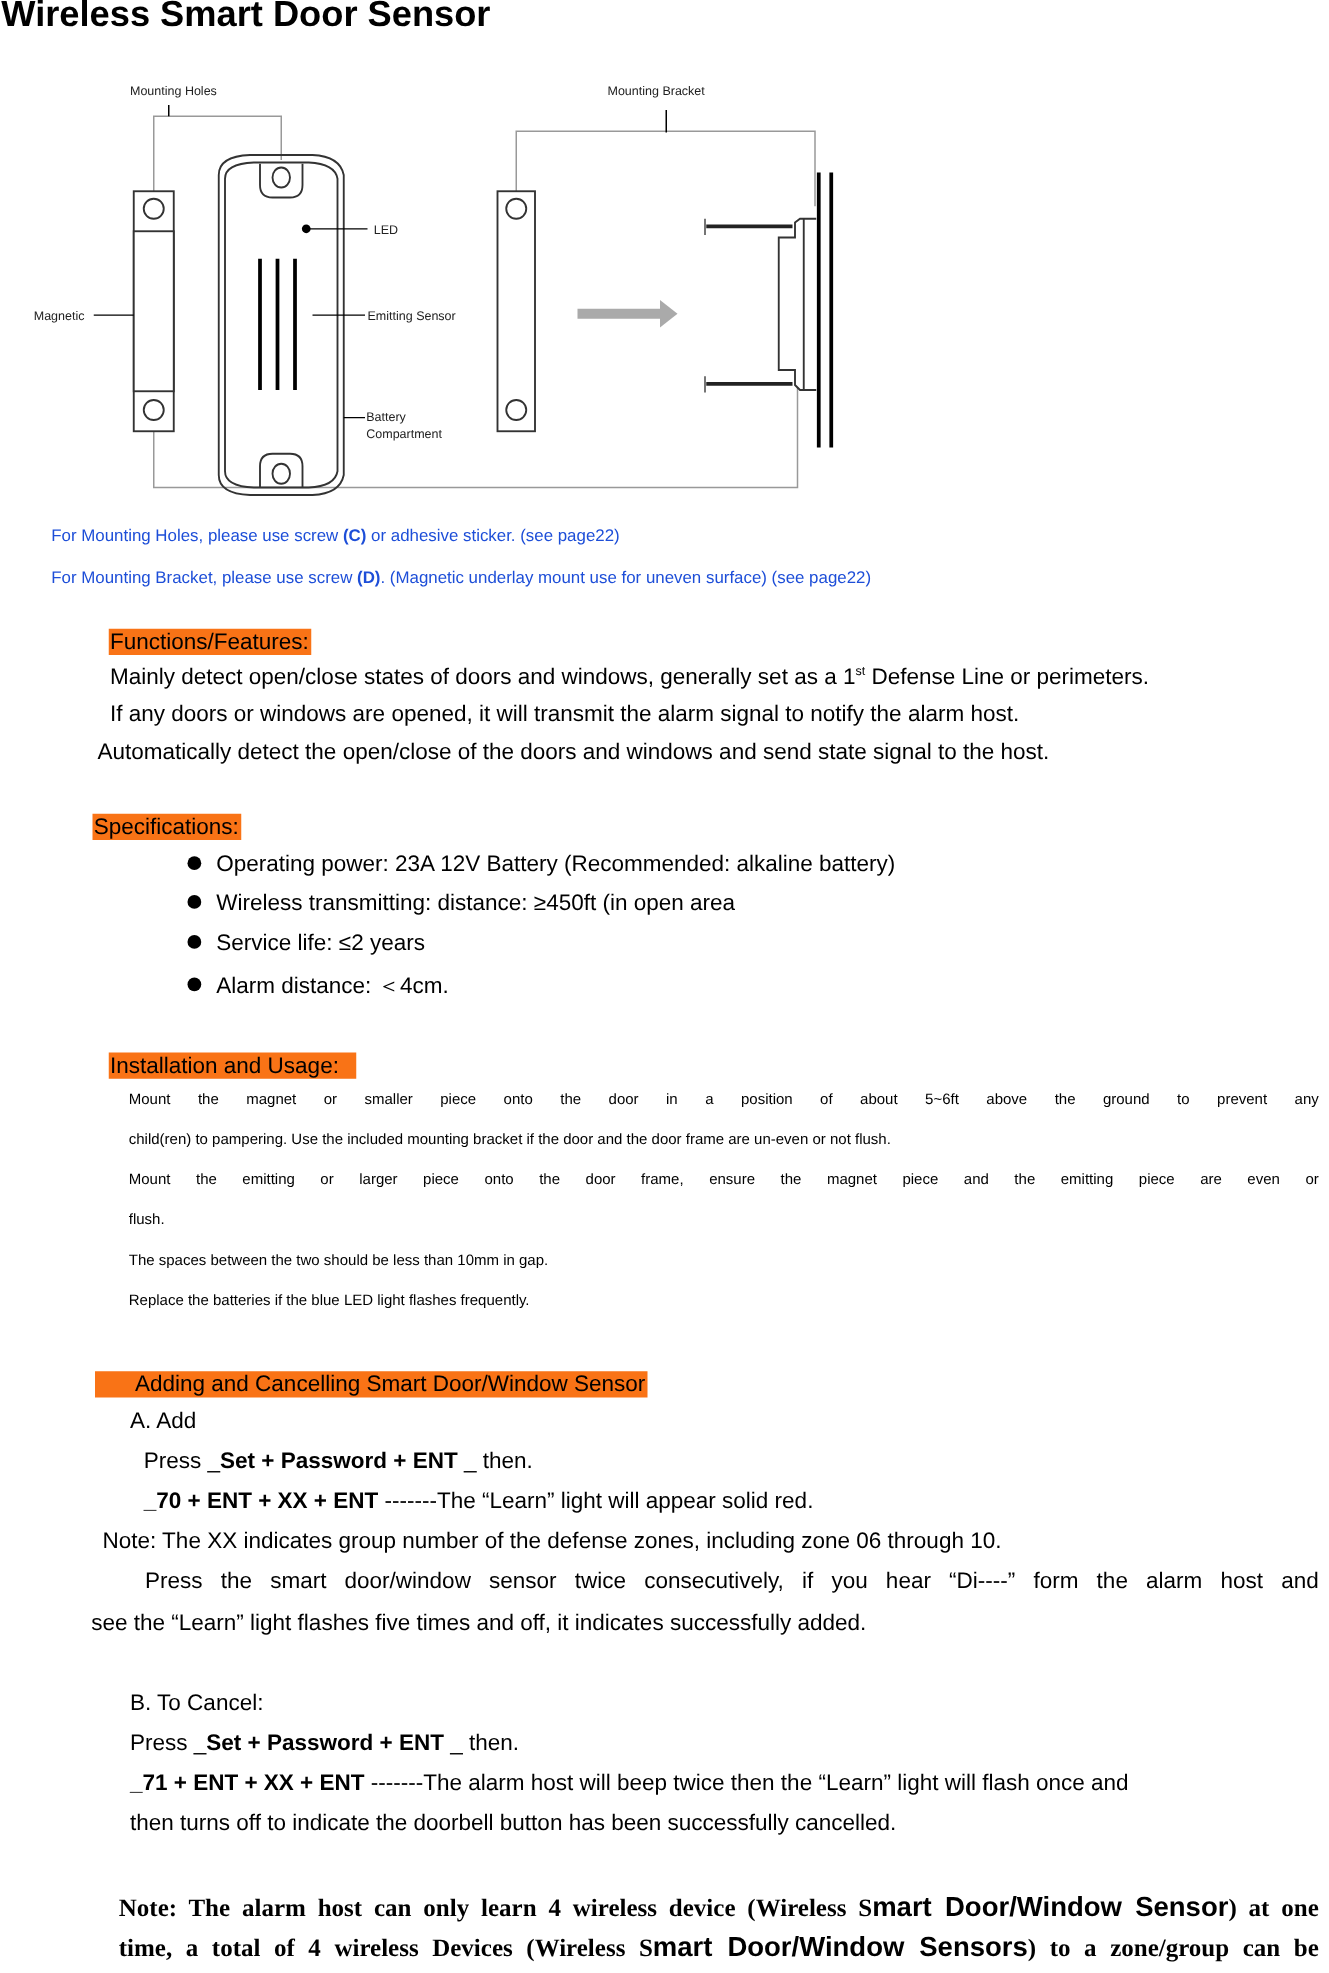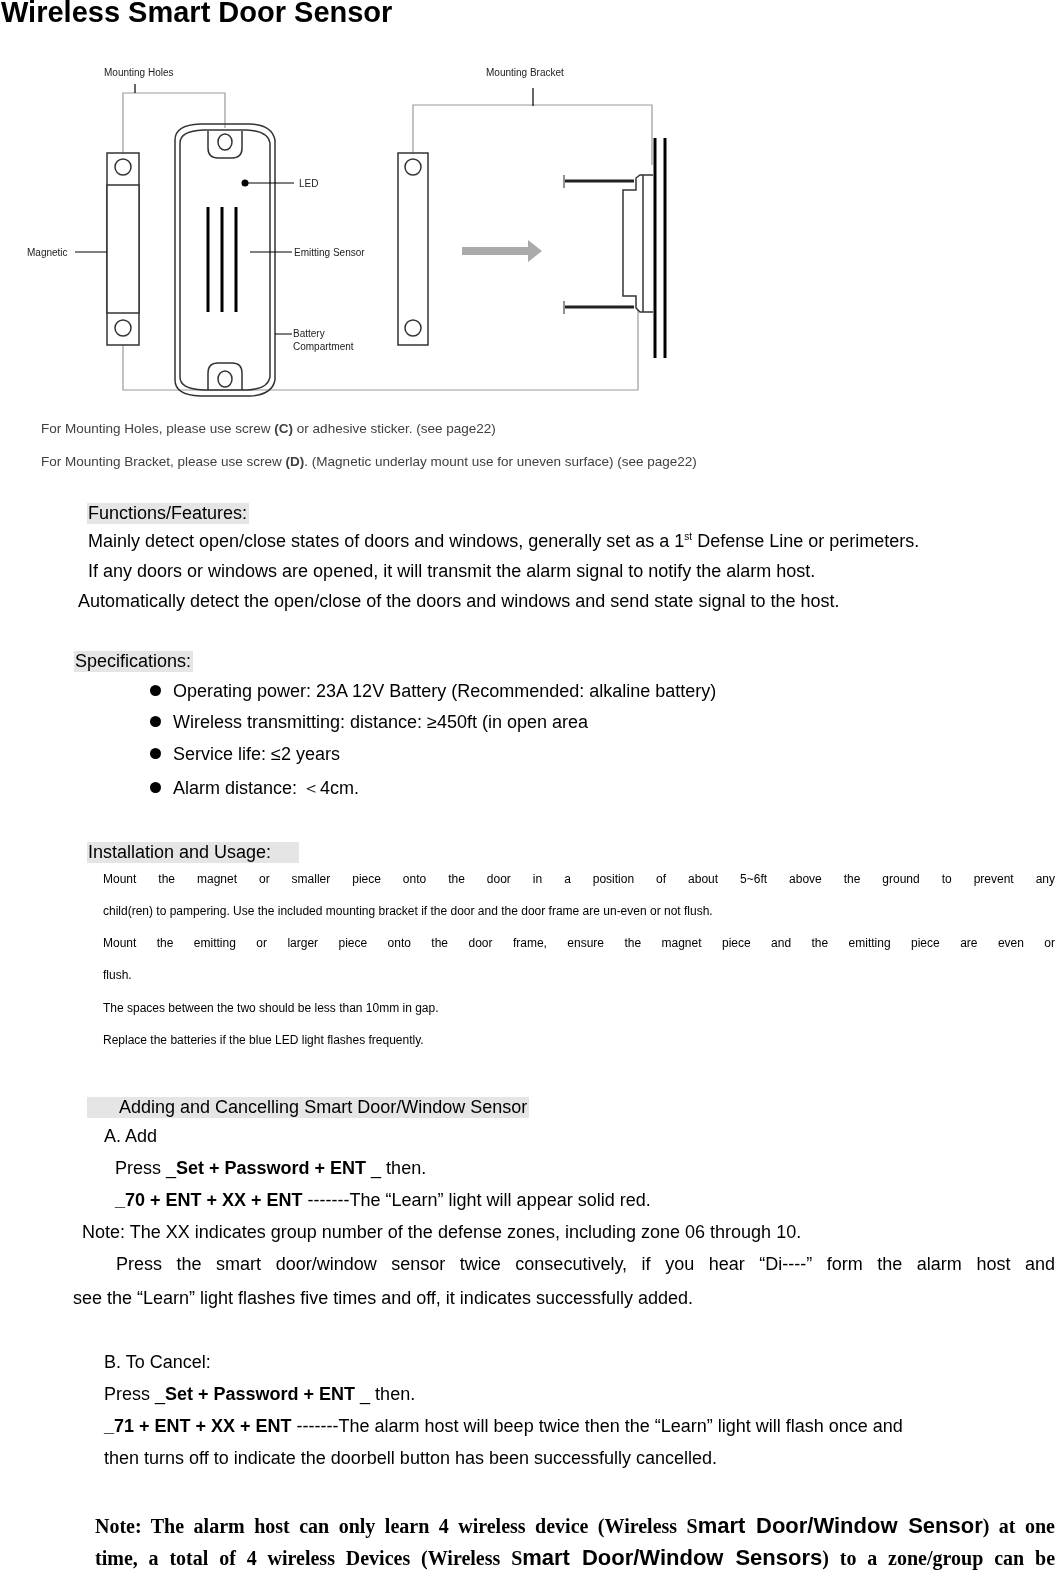"For Mounting Holes, please use" .caption { color: #404040 -> #1d4ed8 }
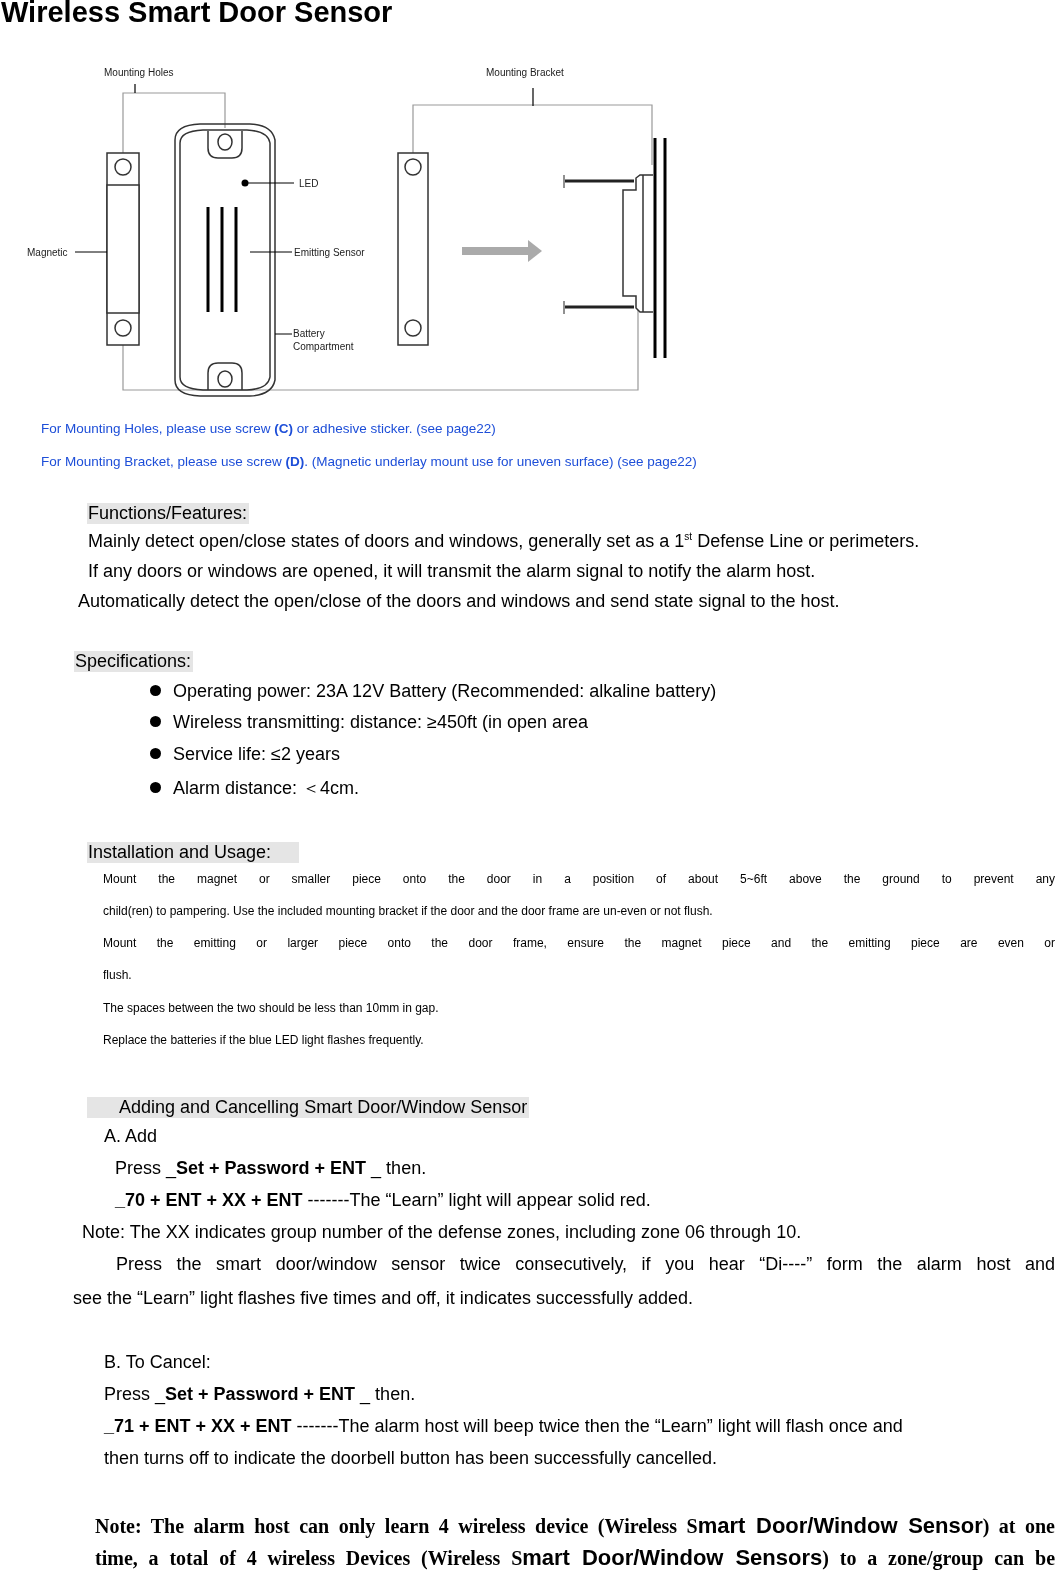"Functions/Features:" .hdr { background: #e5e5e5 -> #f97316 }
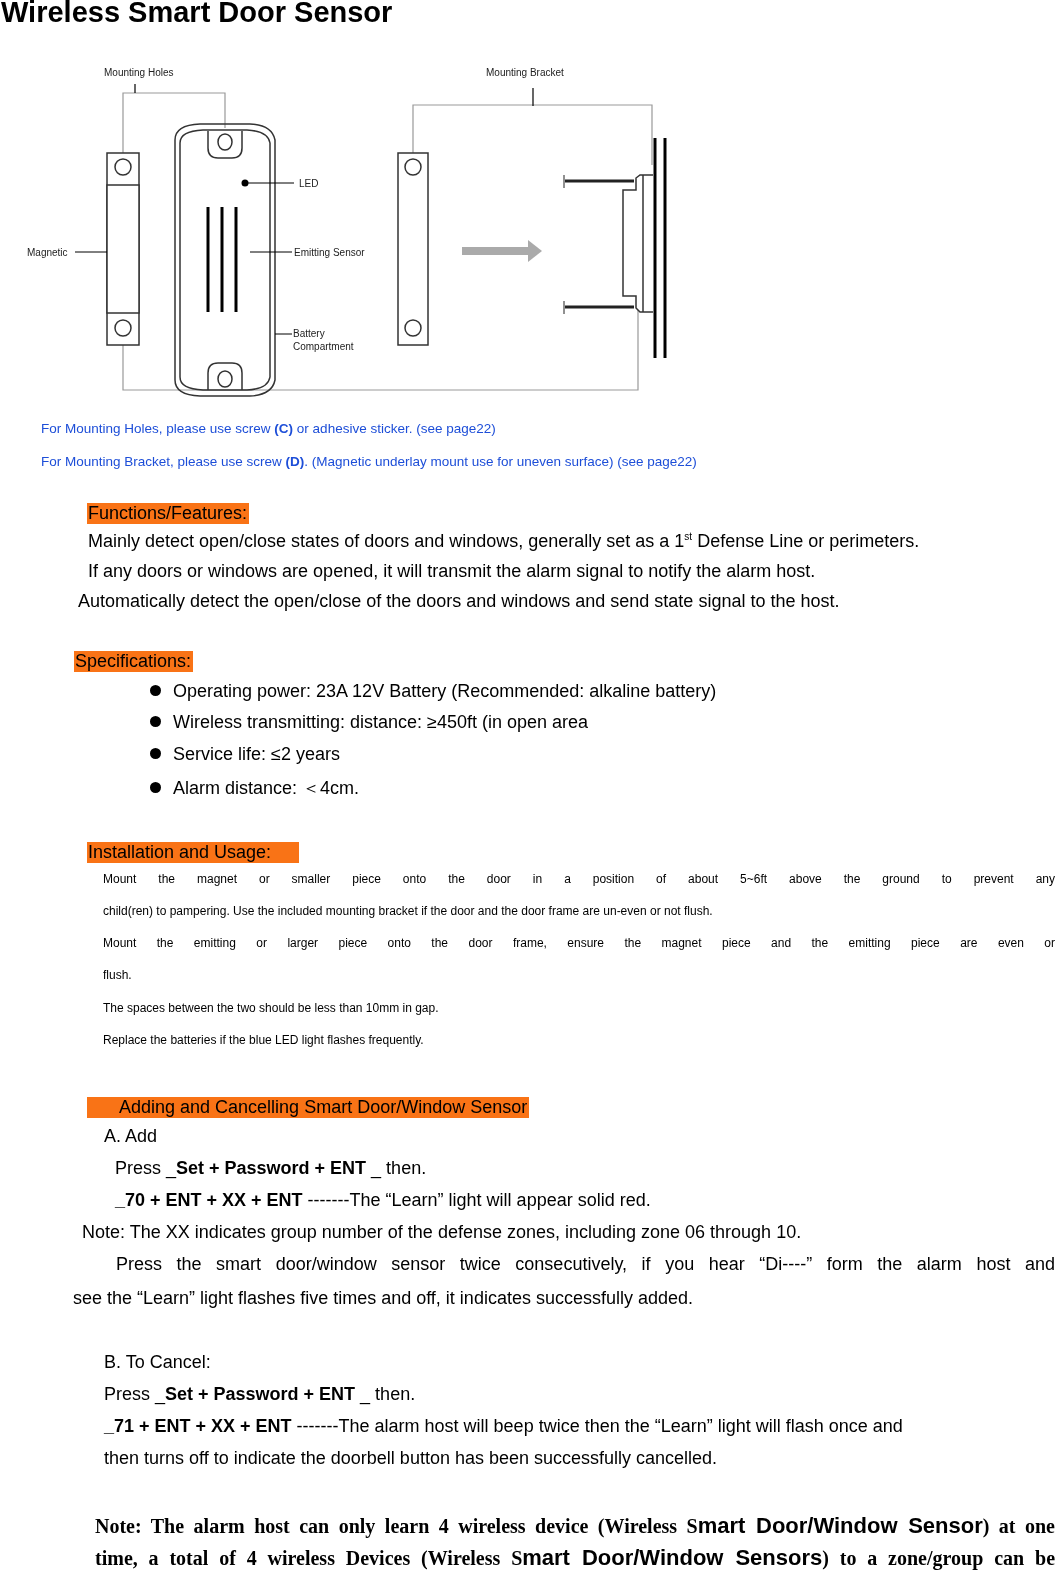"Installation and Usage:" div.abs { padding-right: 28px -> 14px }
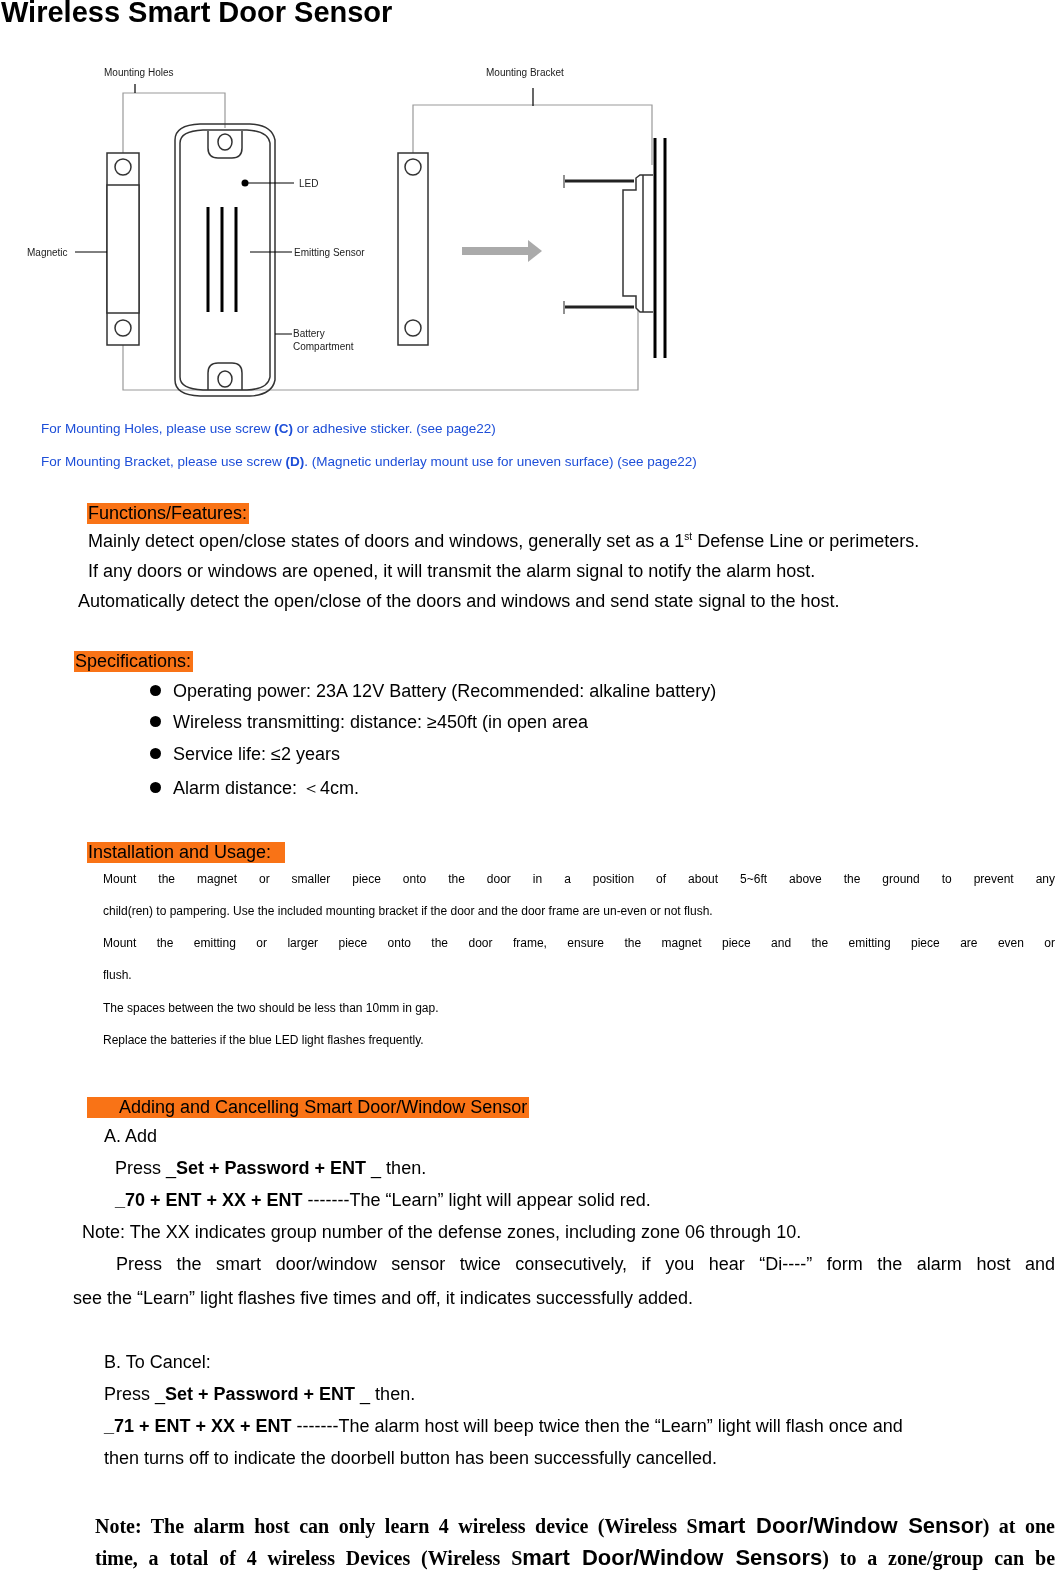"Adding and Cancelling Smart Door/Window" div.abs { left: 87px -> 76px }
